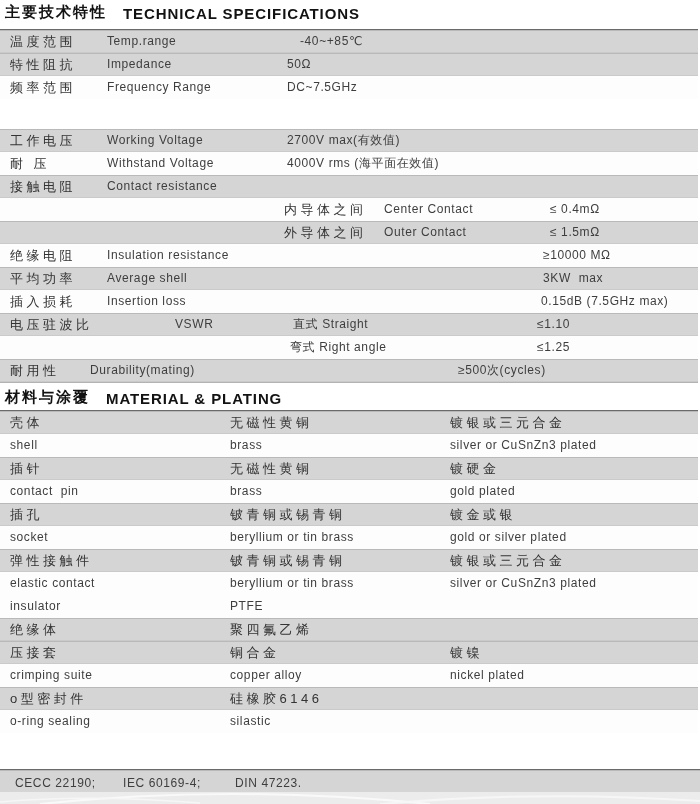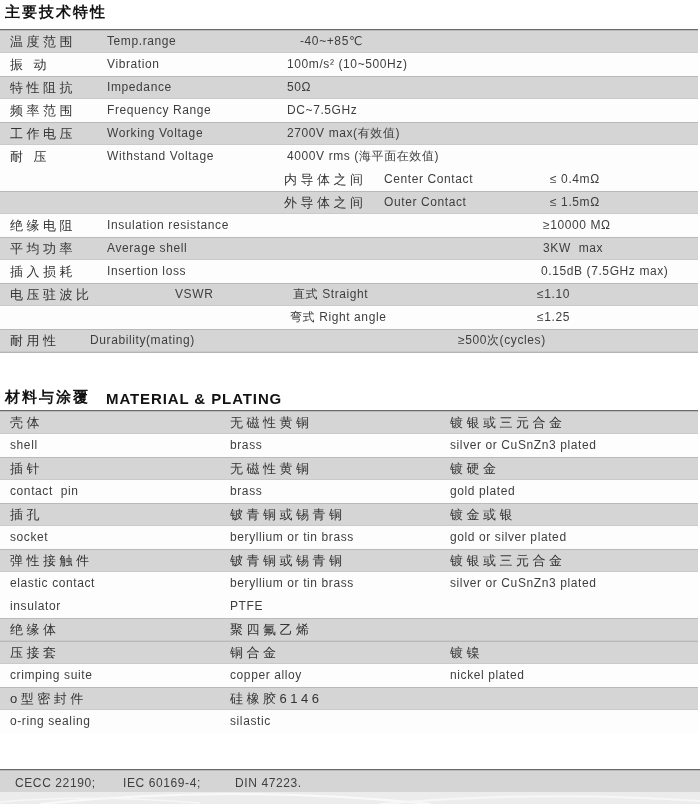"TECHNICAL SPECIFICATIONS" span.en-t { html: none -> <span>TECHNICAL SPECIFICATIONS</span> }
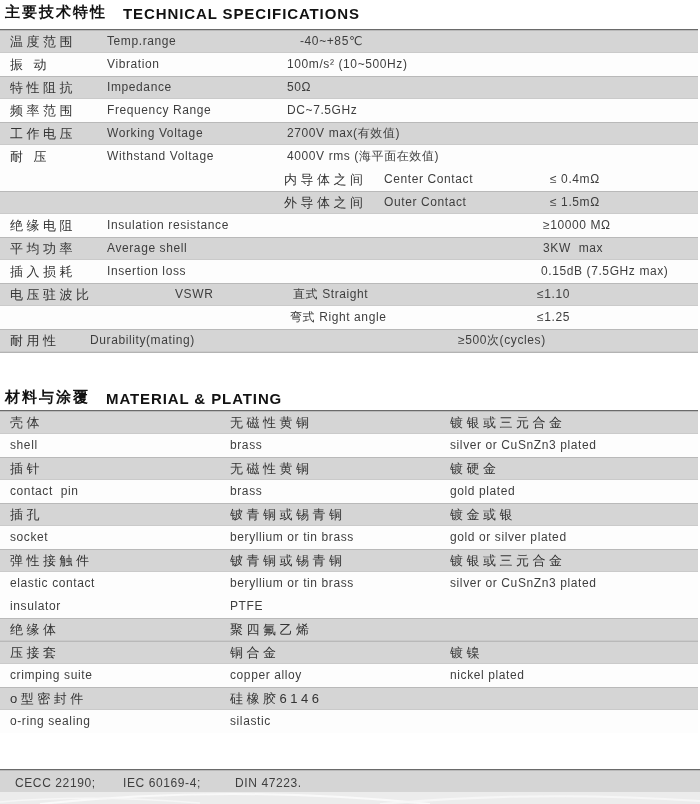"振 动" div.row { html: <div> <span>振 动</span> <span>Vibration</span> <span>100m/s² (10~500Hz)</span> </div> -> none }
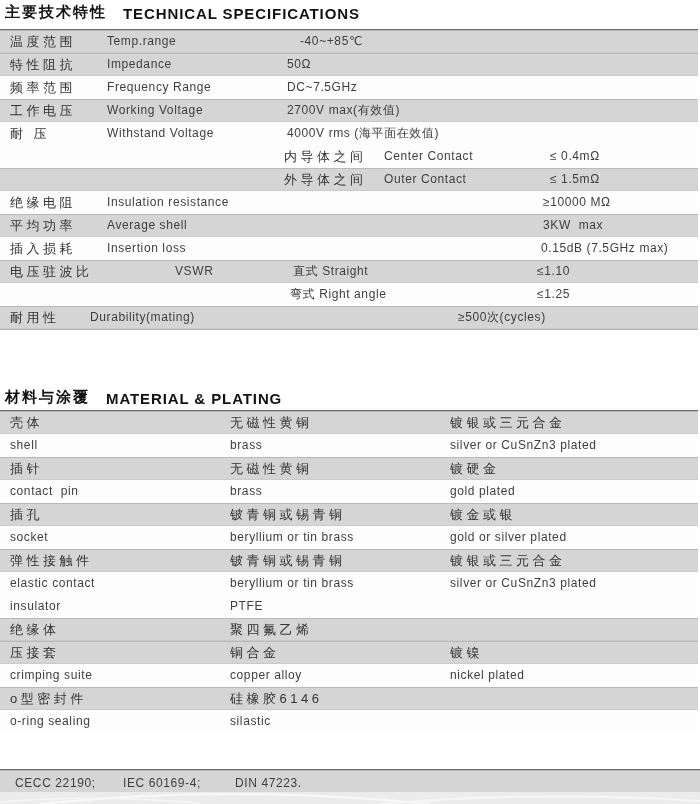"工作电压" div.row { margin-top: none -> 30px }
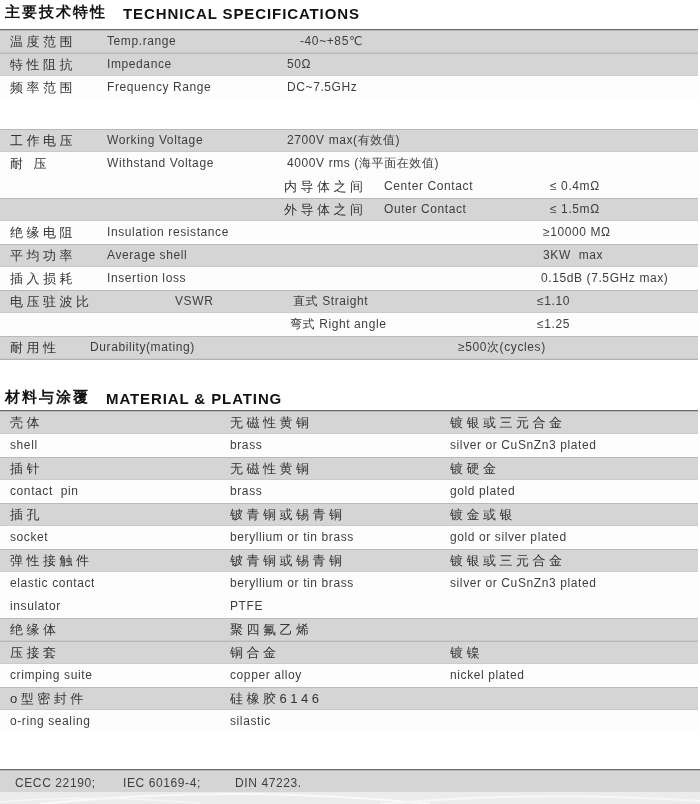"接触电阻" div.row { html: none -> <div> <span>接触电阻</span> <span>Contact resistance</span> </div> }
